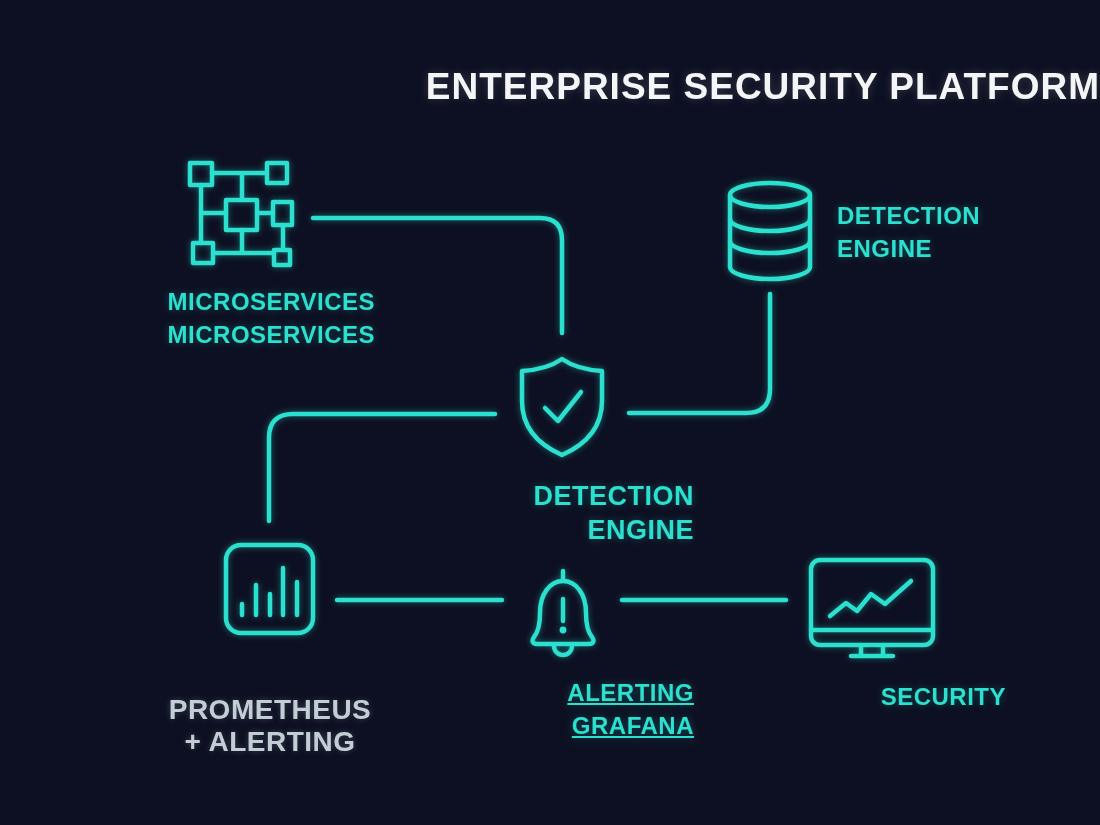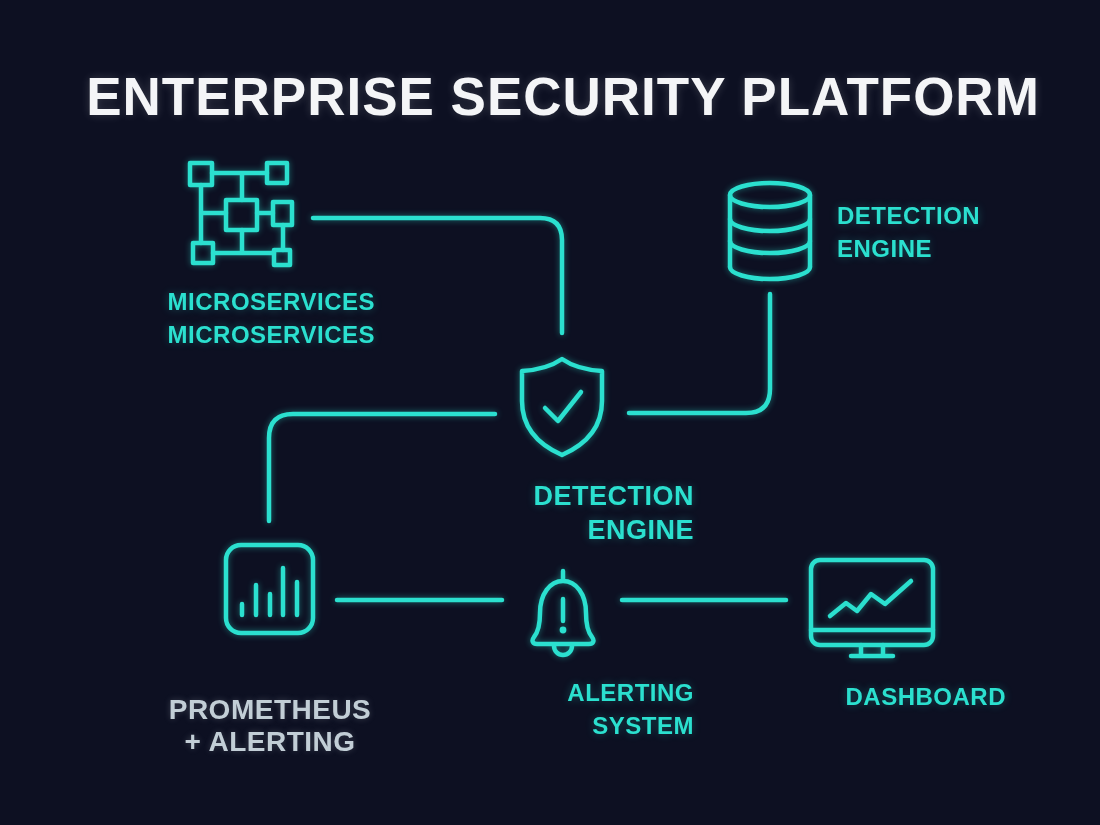"ENTERPRISE SECURITY PLATFORM" .title { font-size: 53px -> 37px; text-align: center -> right }
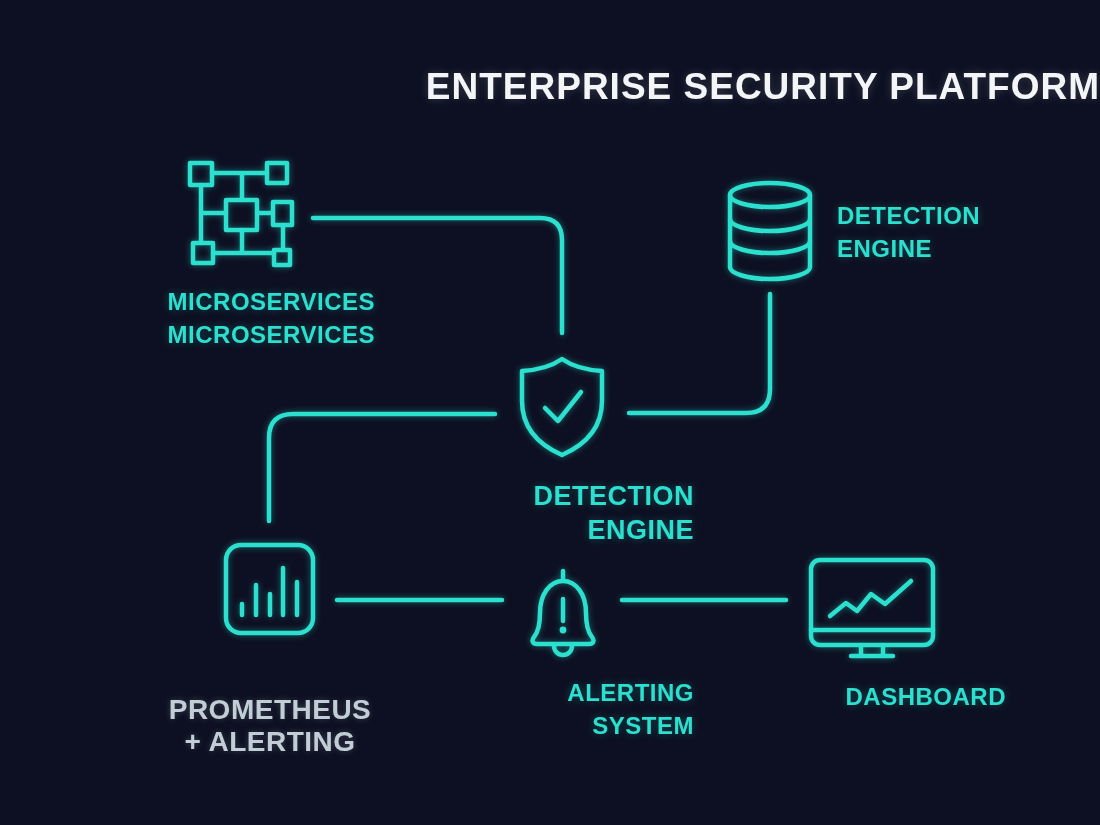"ALERTING" #label-bell { text-decoration: none -> underline }
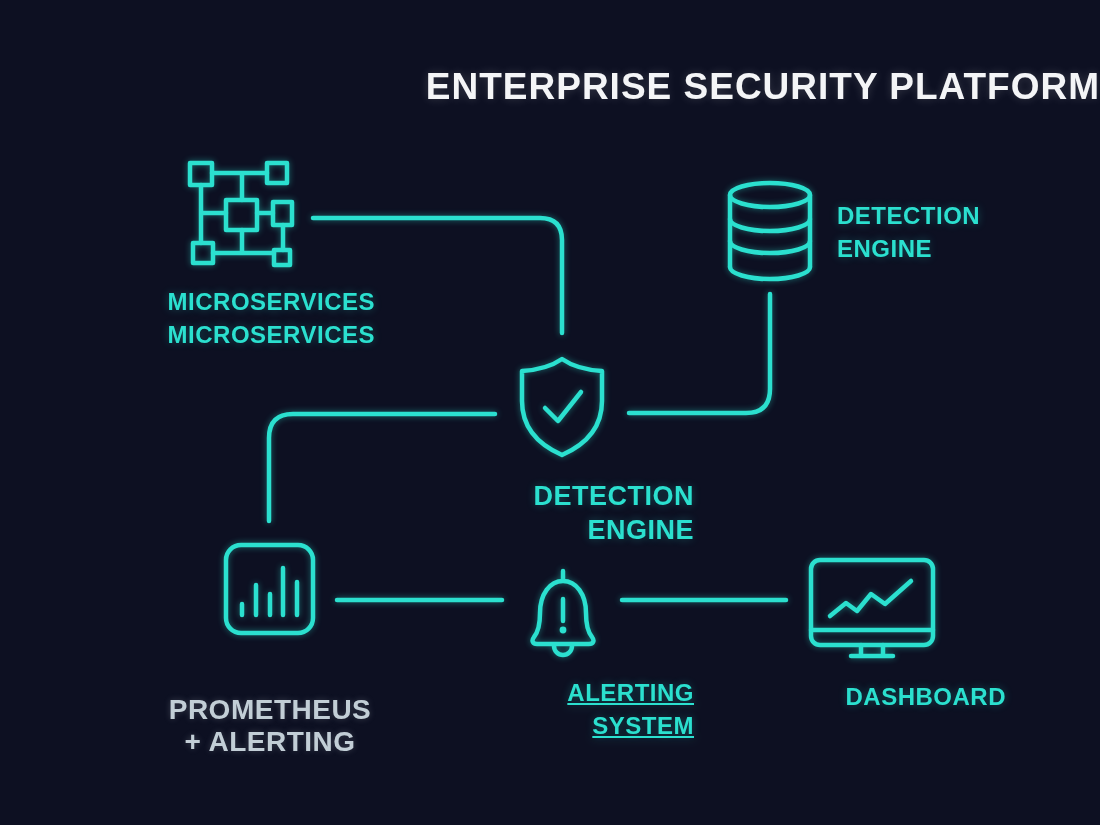"DASHBOARD" div { text: DASHBOARD -> SECURITY }
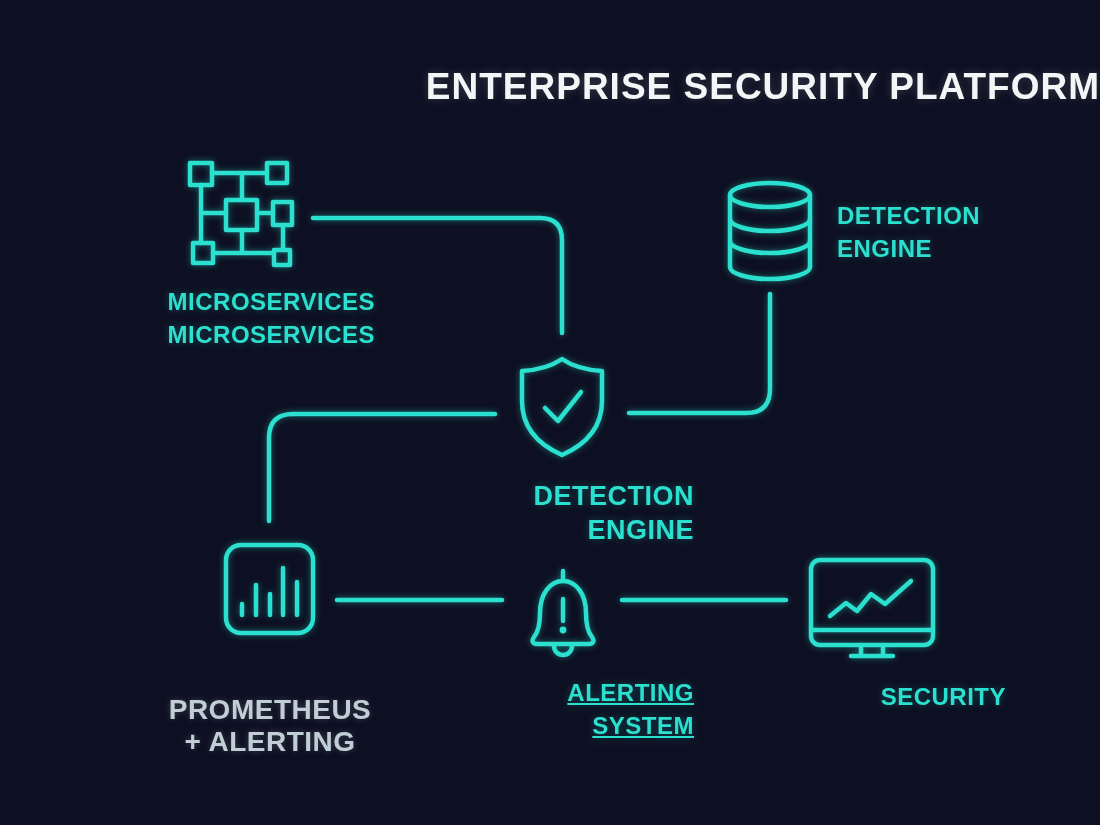"SYSTEM" div { text: SYSTEM -> GRAFANA }
